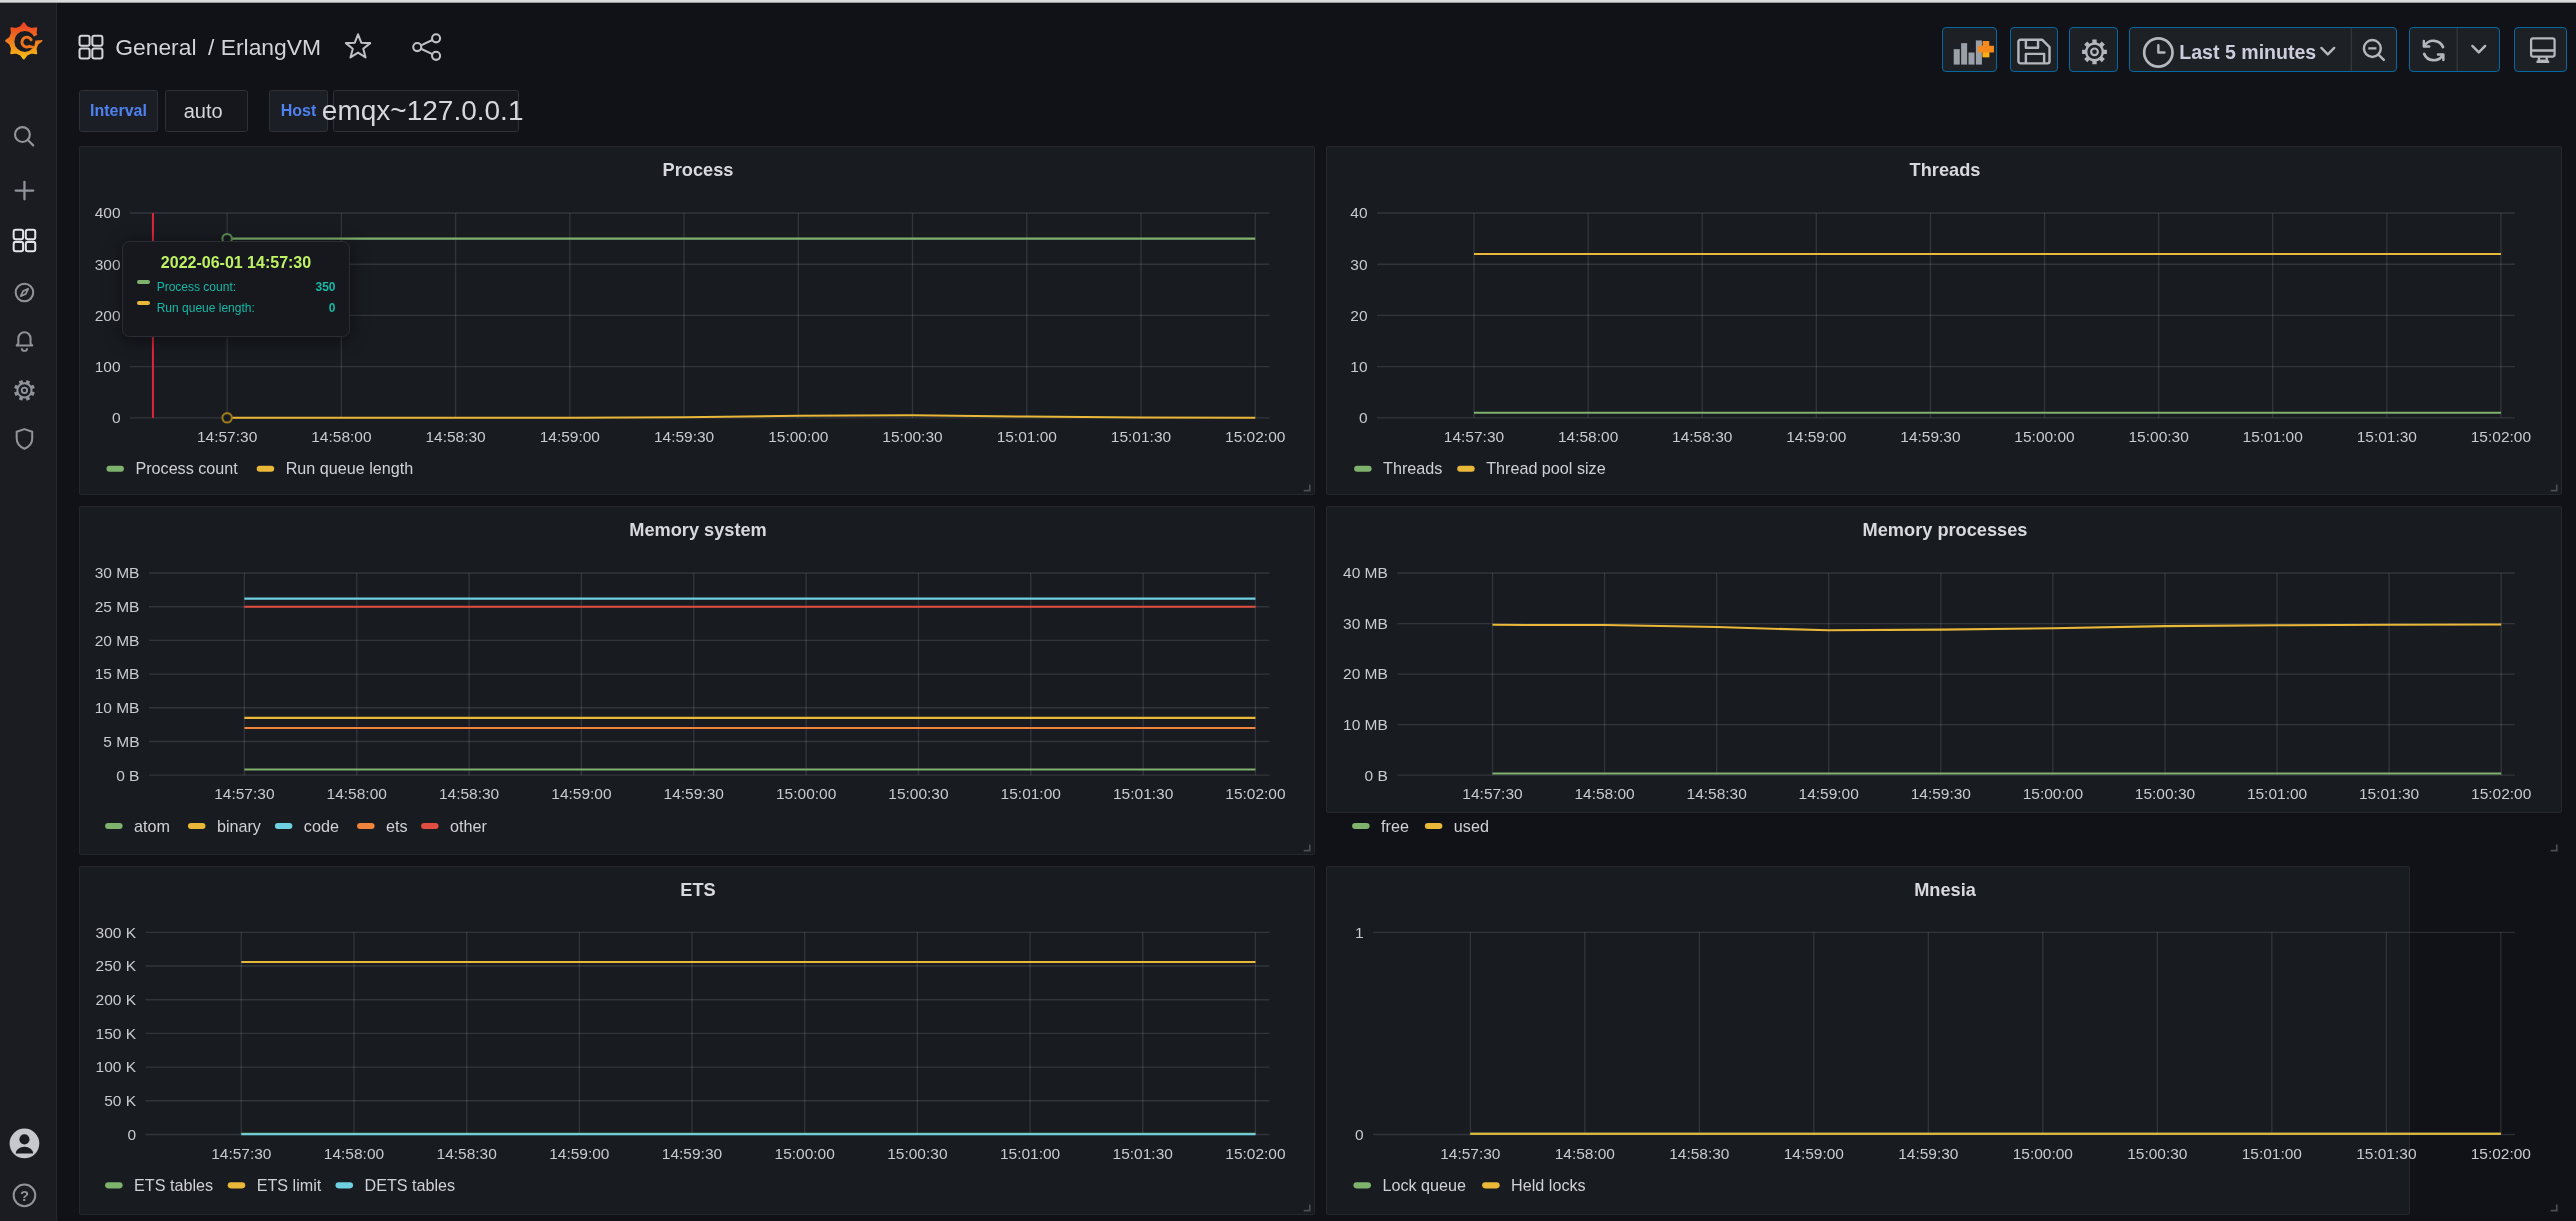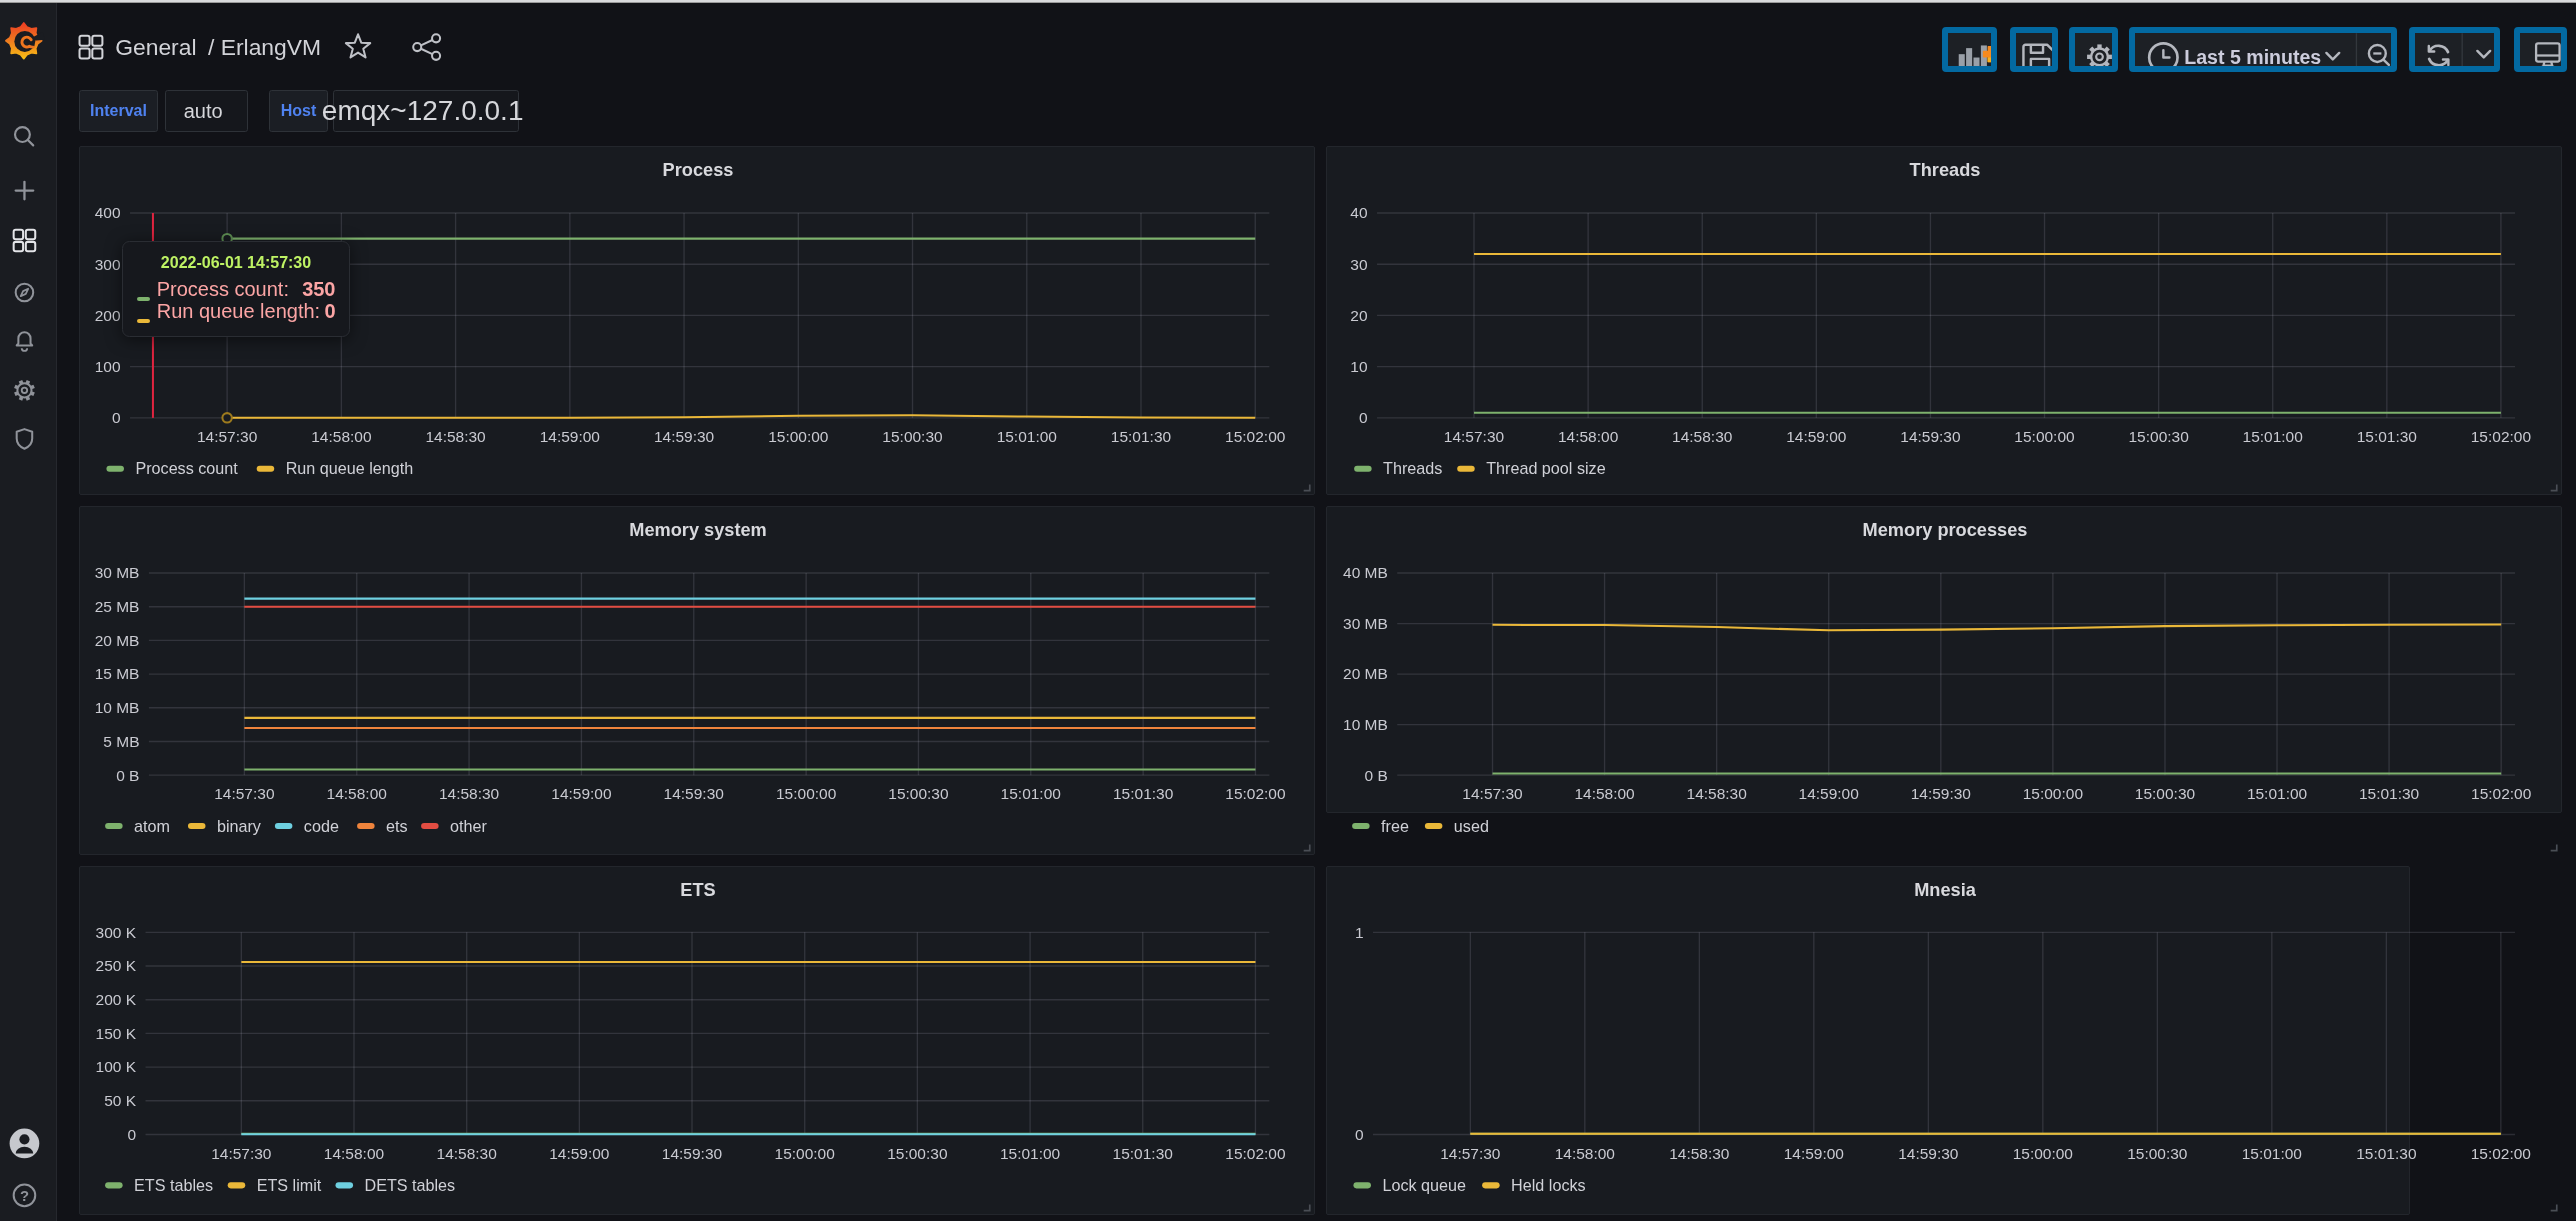"Last 5 minutes" .btn { border: 6px solid #0369a1 -> 1px solid #0369a1 }
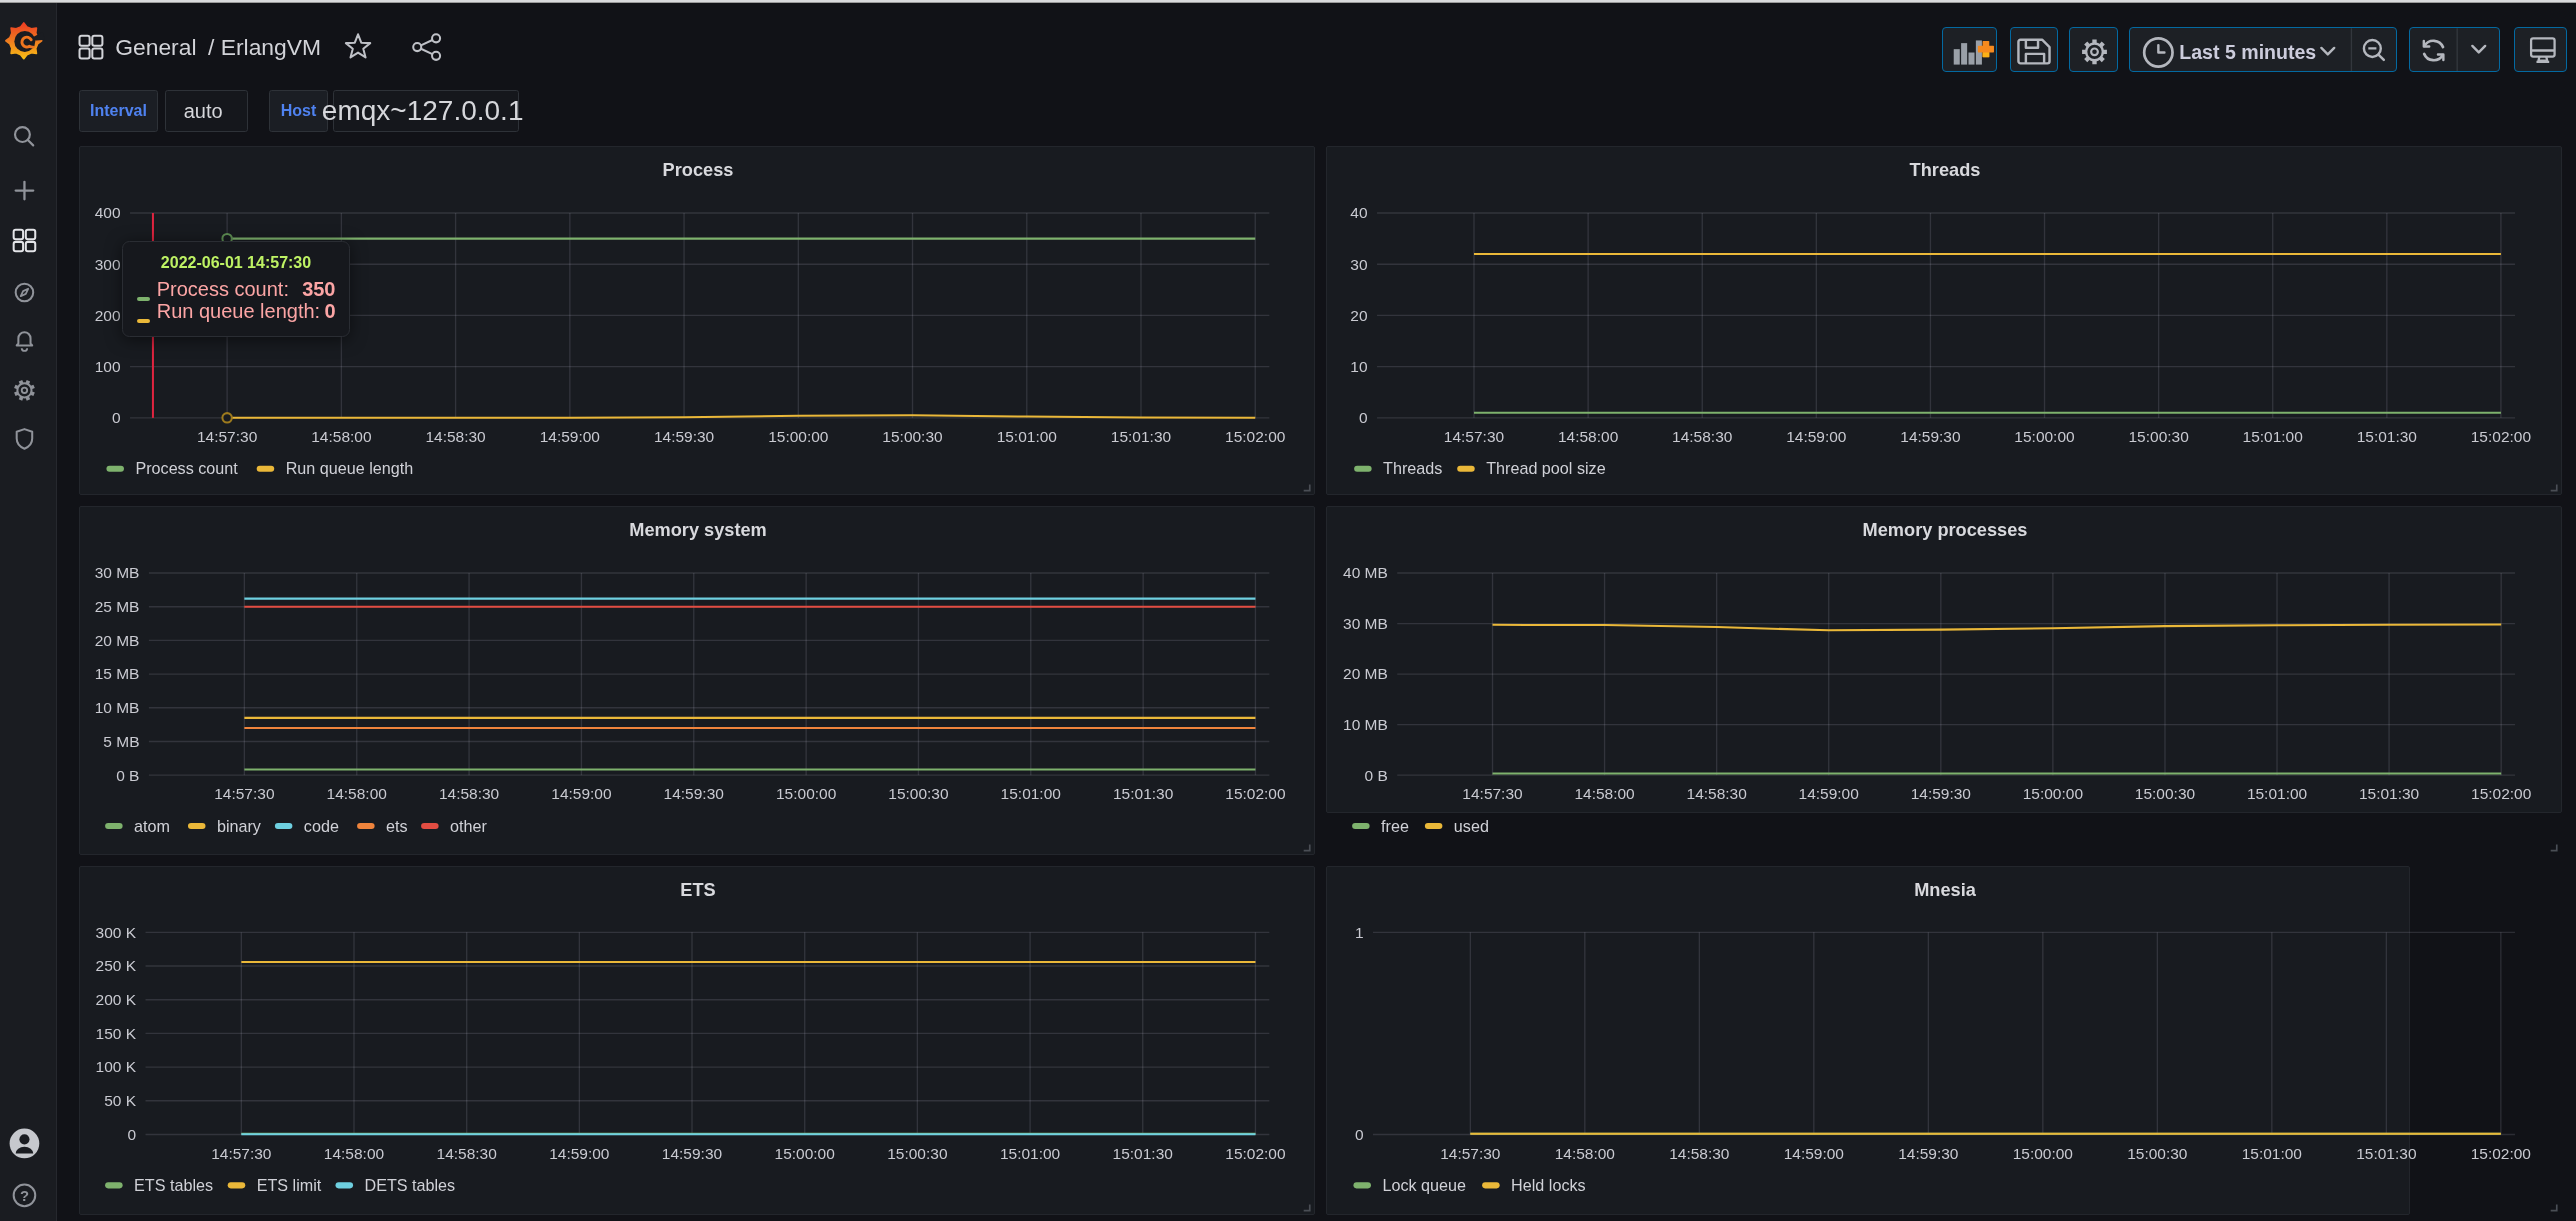"Process count:" .tt-row { align-items: flex-end -> flex-start; color: #fca5a5 -> #14b8a6; font-size: 20px -> 12px }
